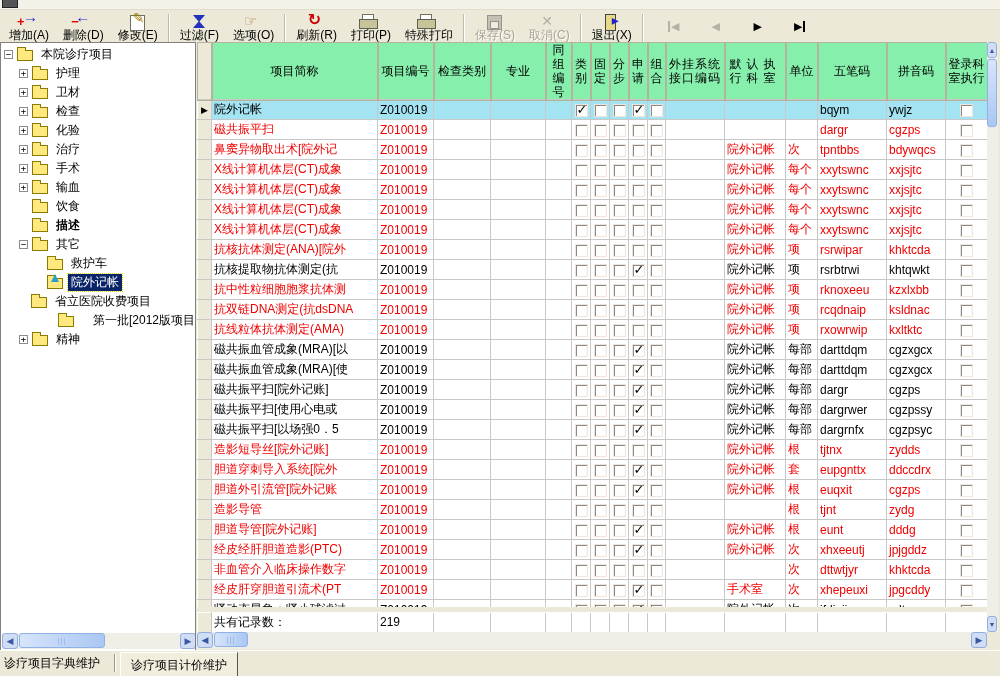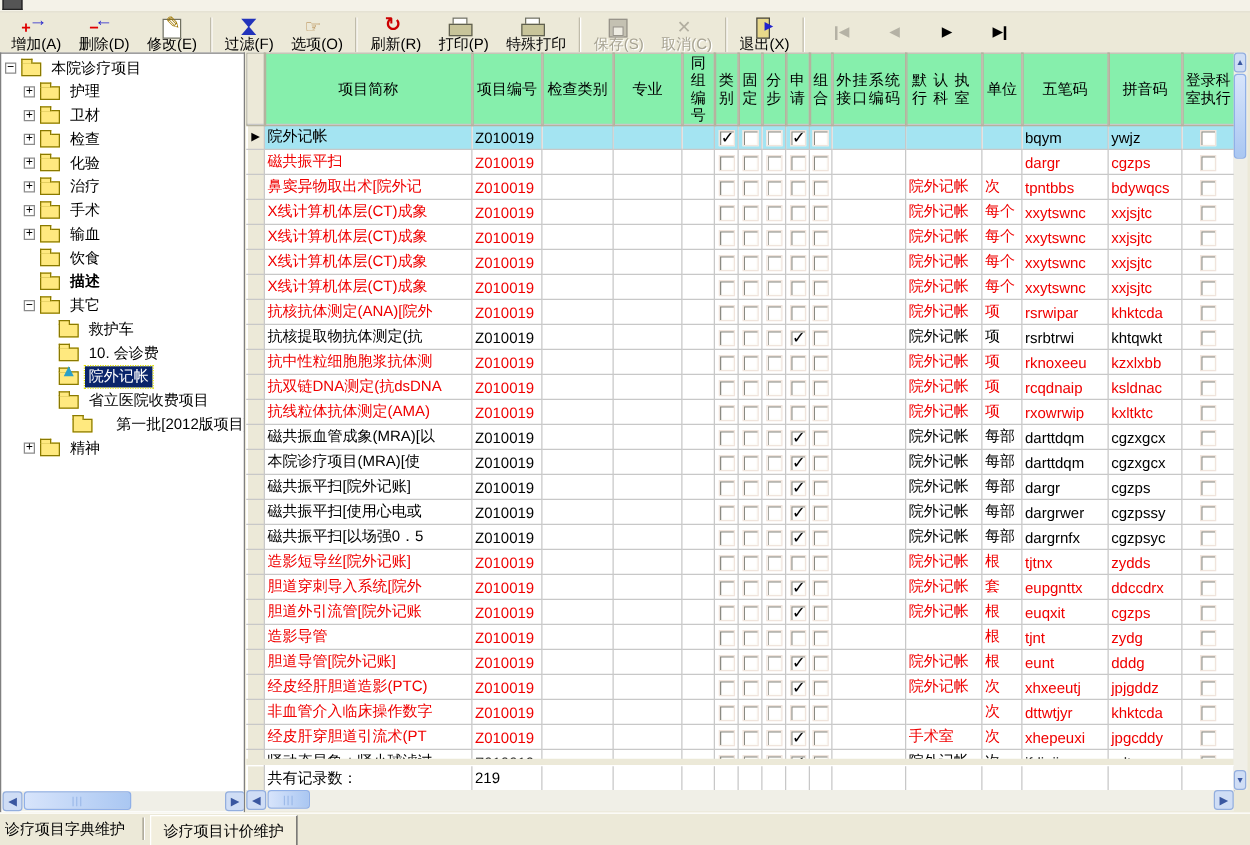"10. 会诊费" div.tree-row { html: <div> <span></span> <span></span> <span>10. 会诊费</span> </div> -> none }
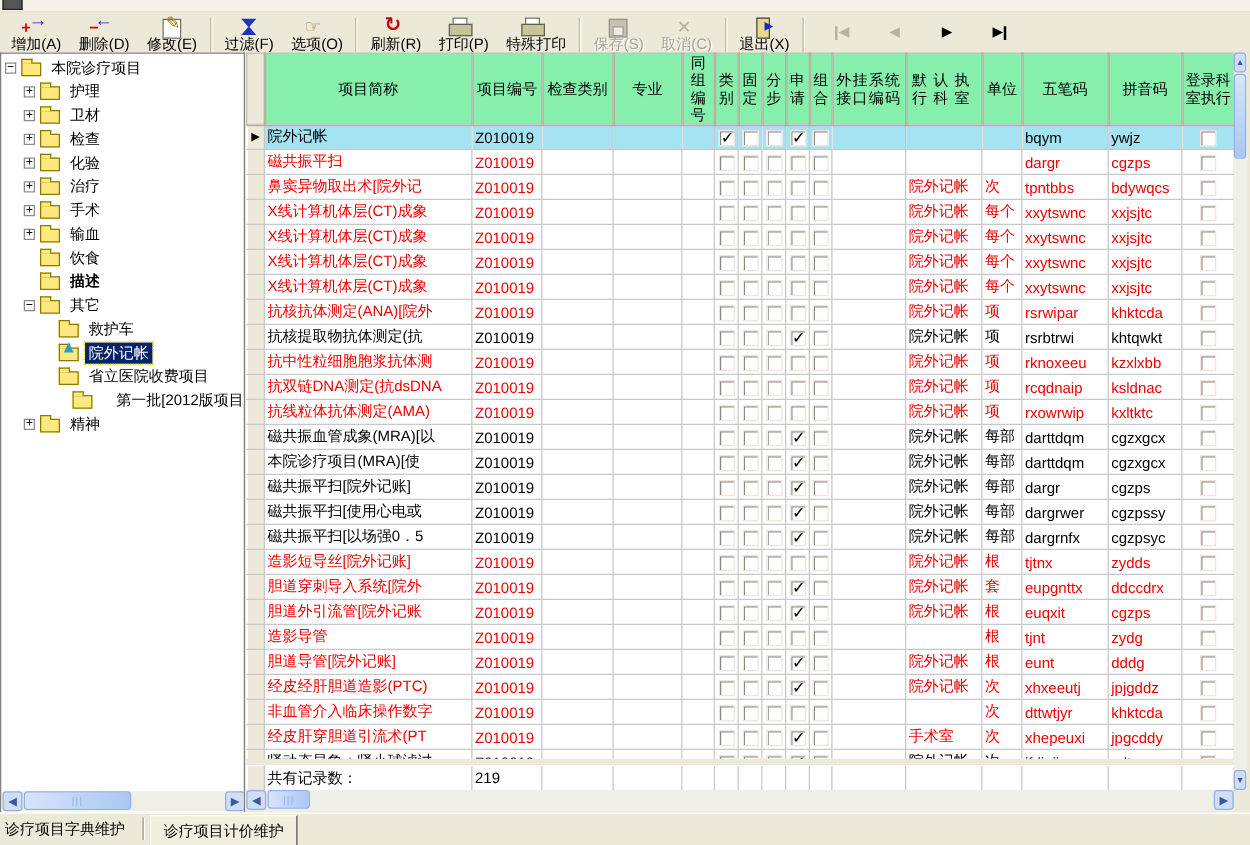"省立医院收费项目" div.tree-row { padding-left: 33px -> 17px }
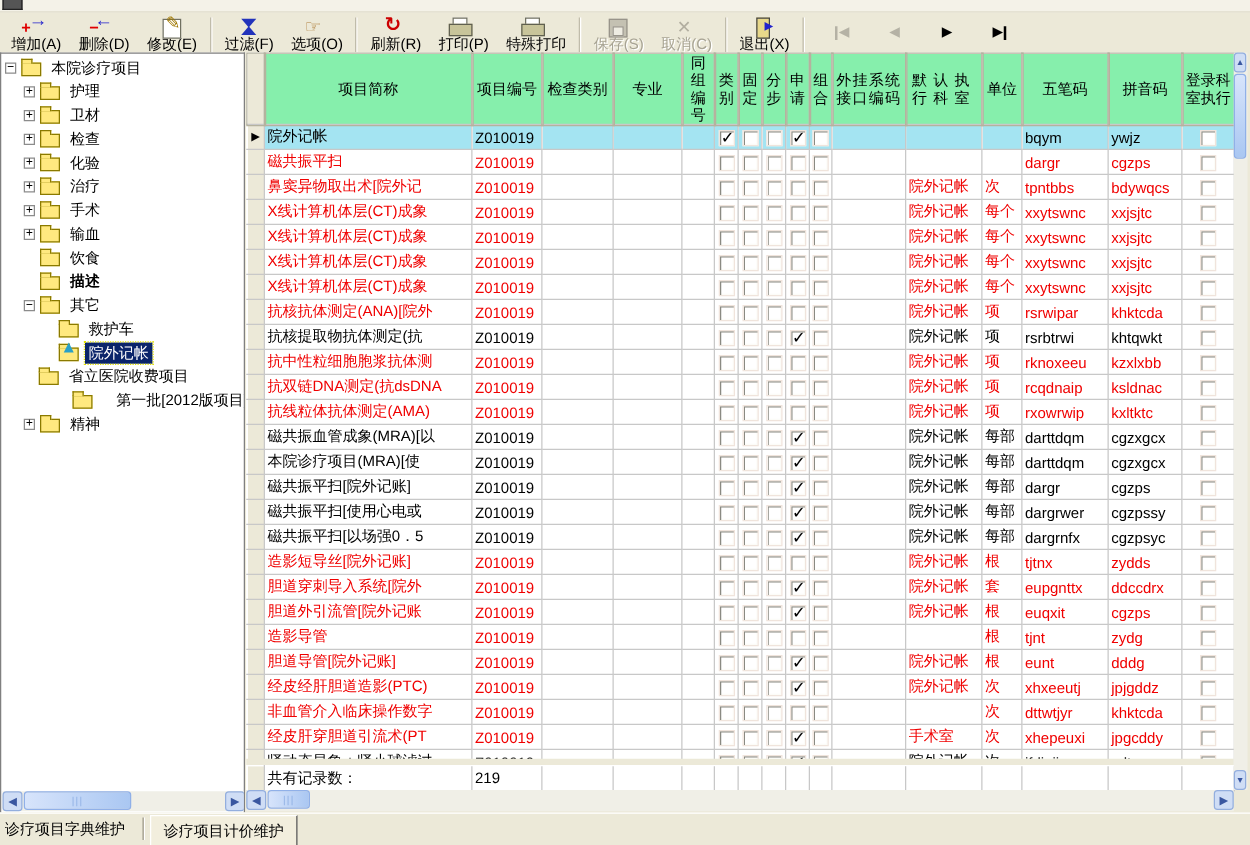"本院诊疗项目(MRA)[使" td { text: 本院诊疗项目 -> 磁共振血管成象 }
